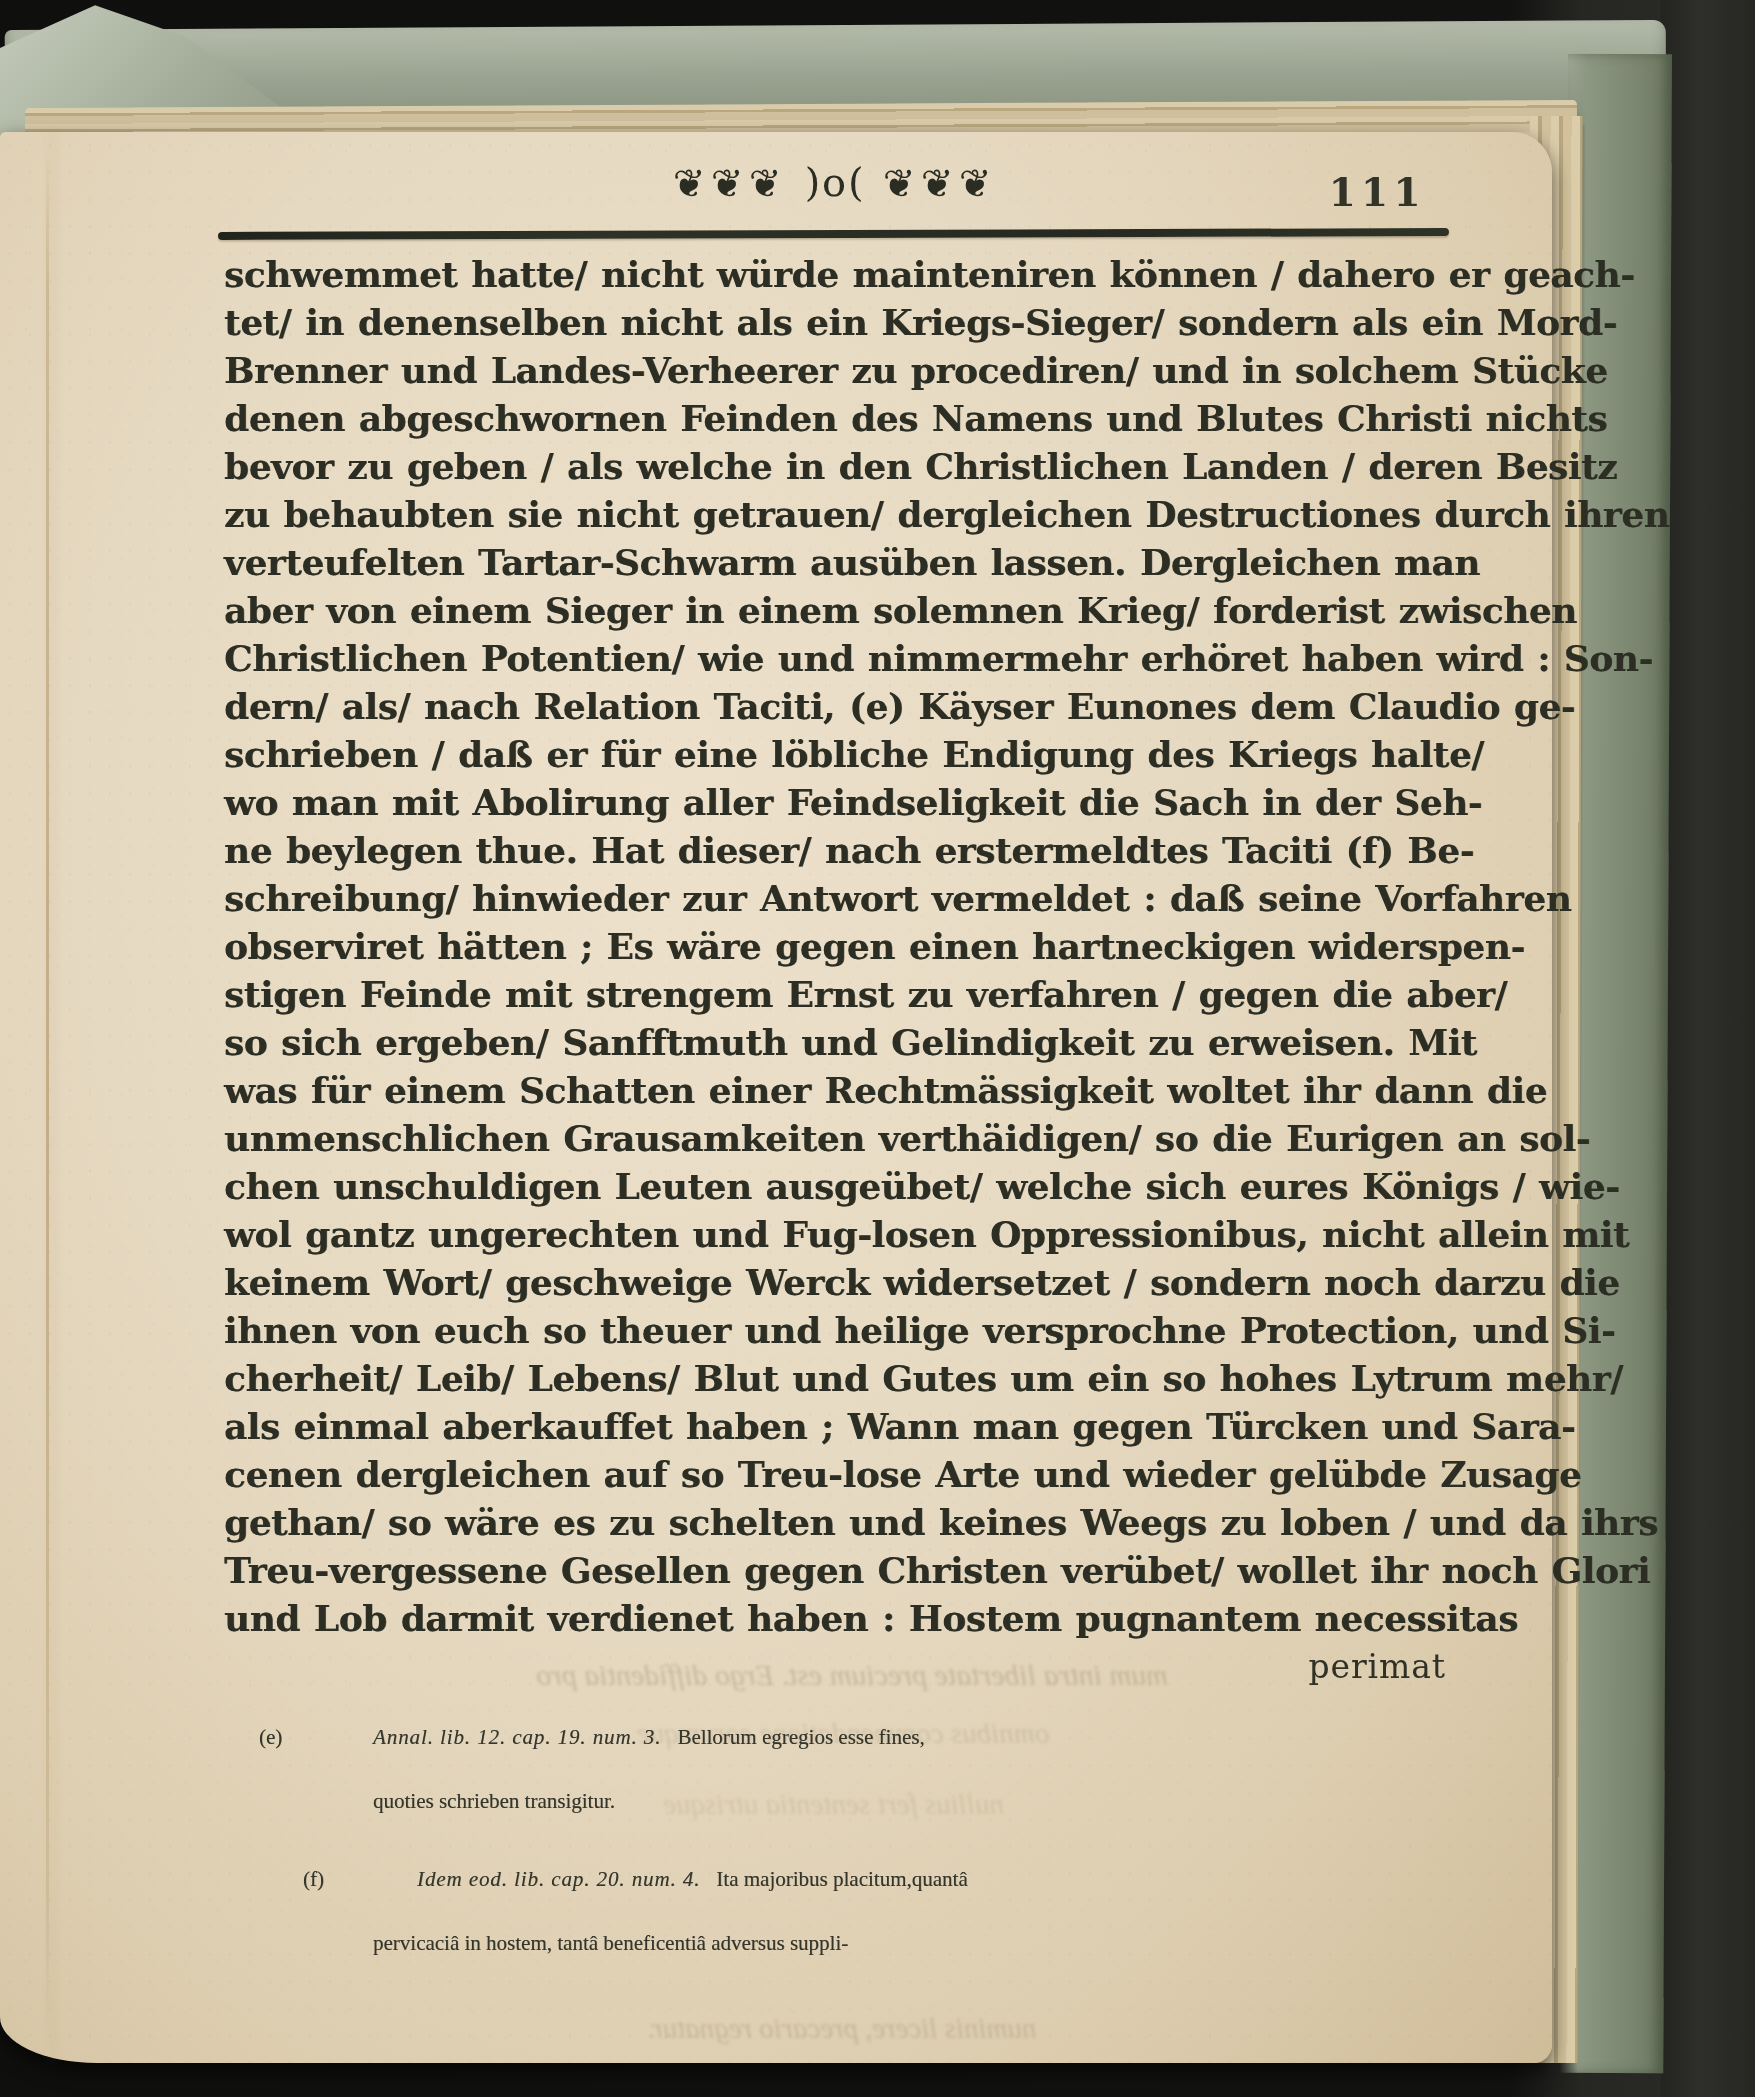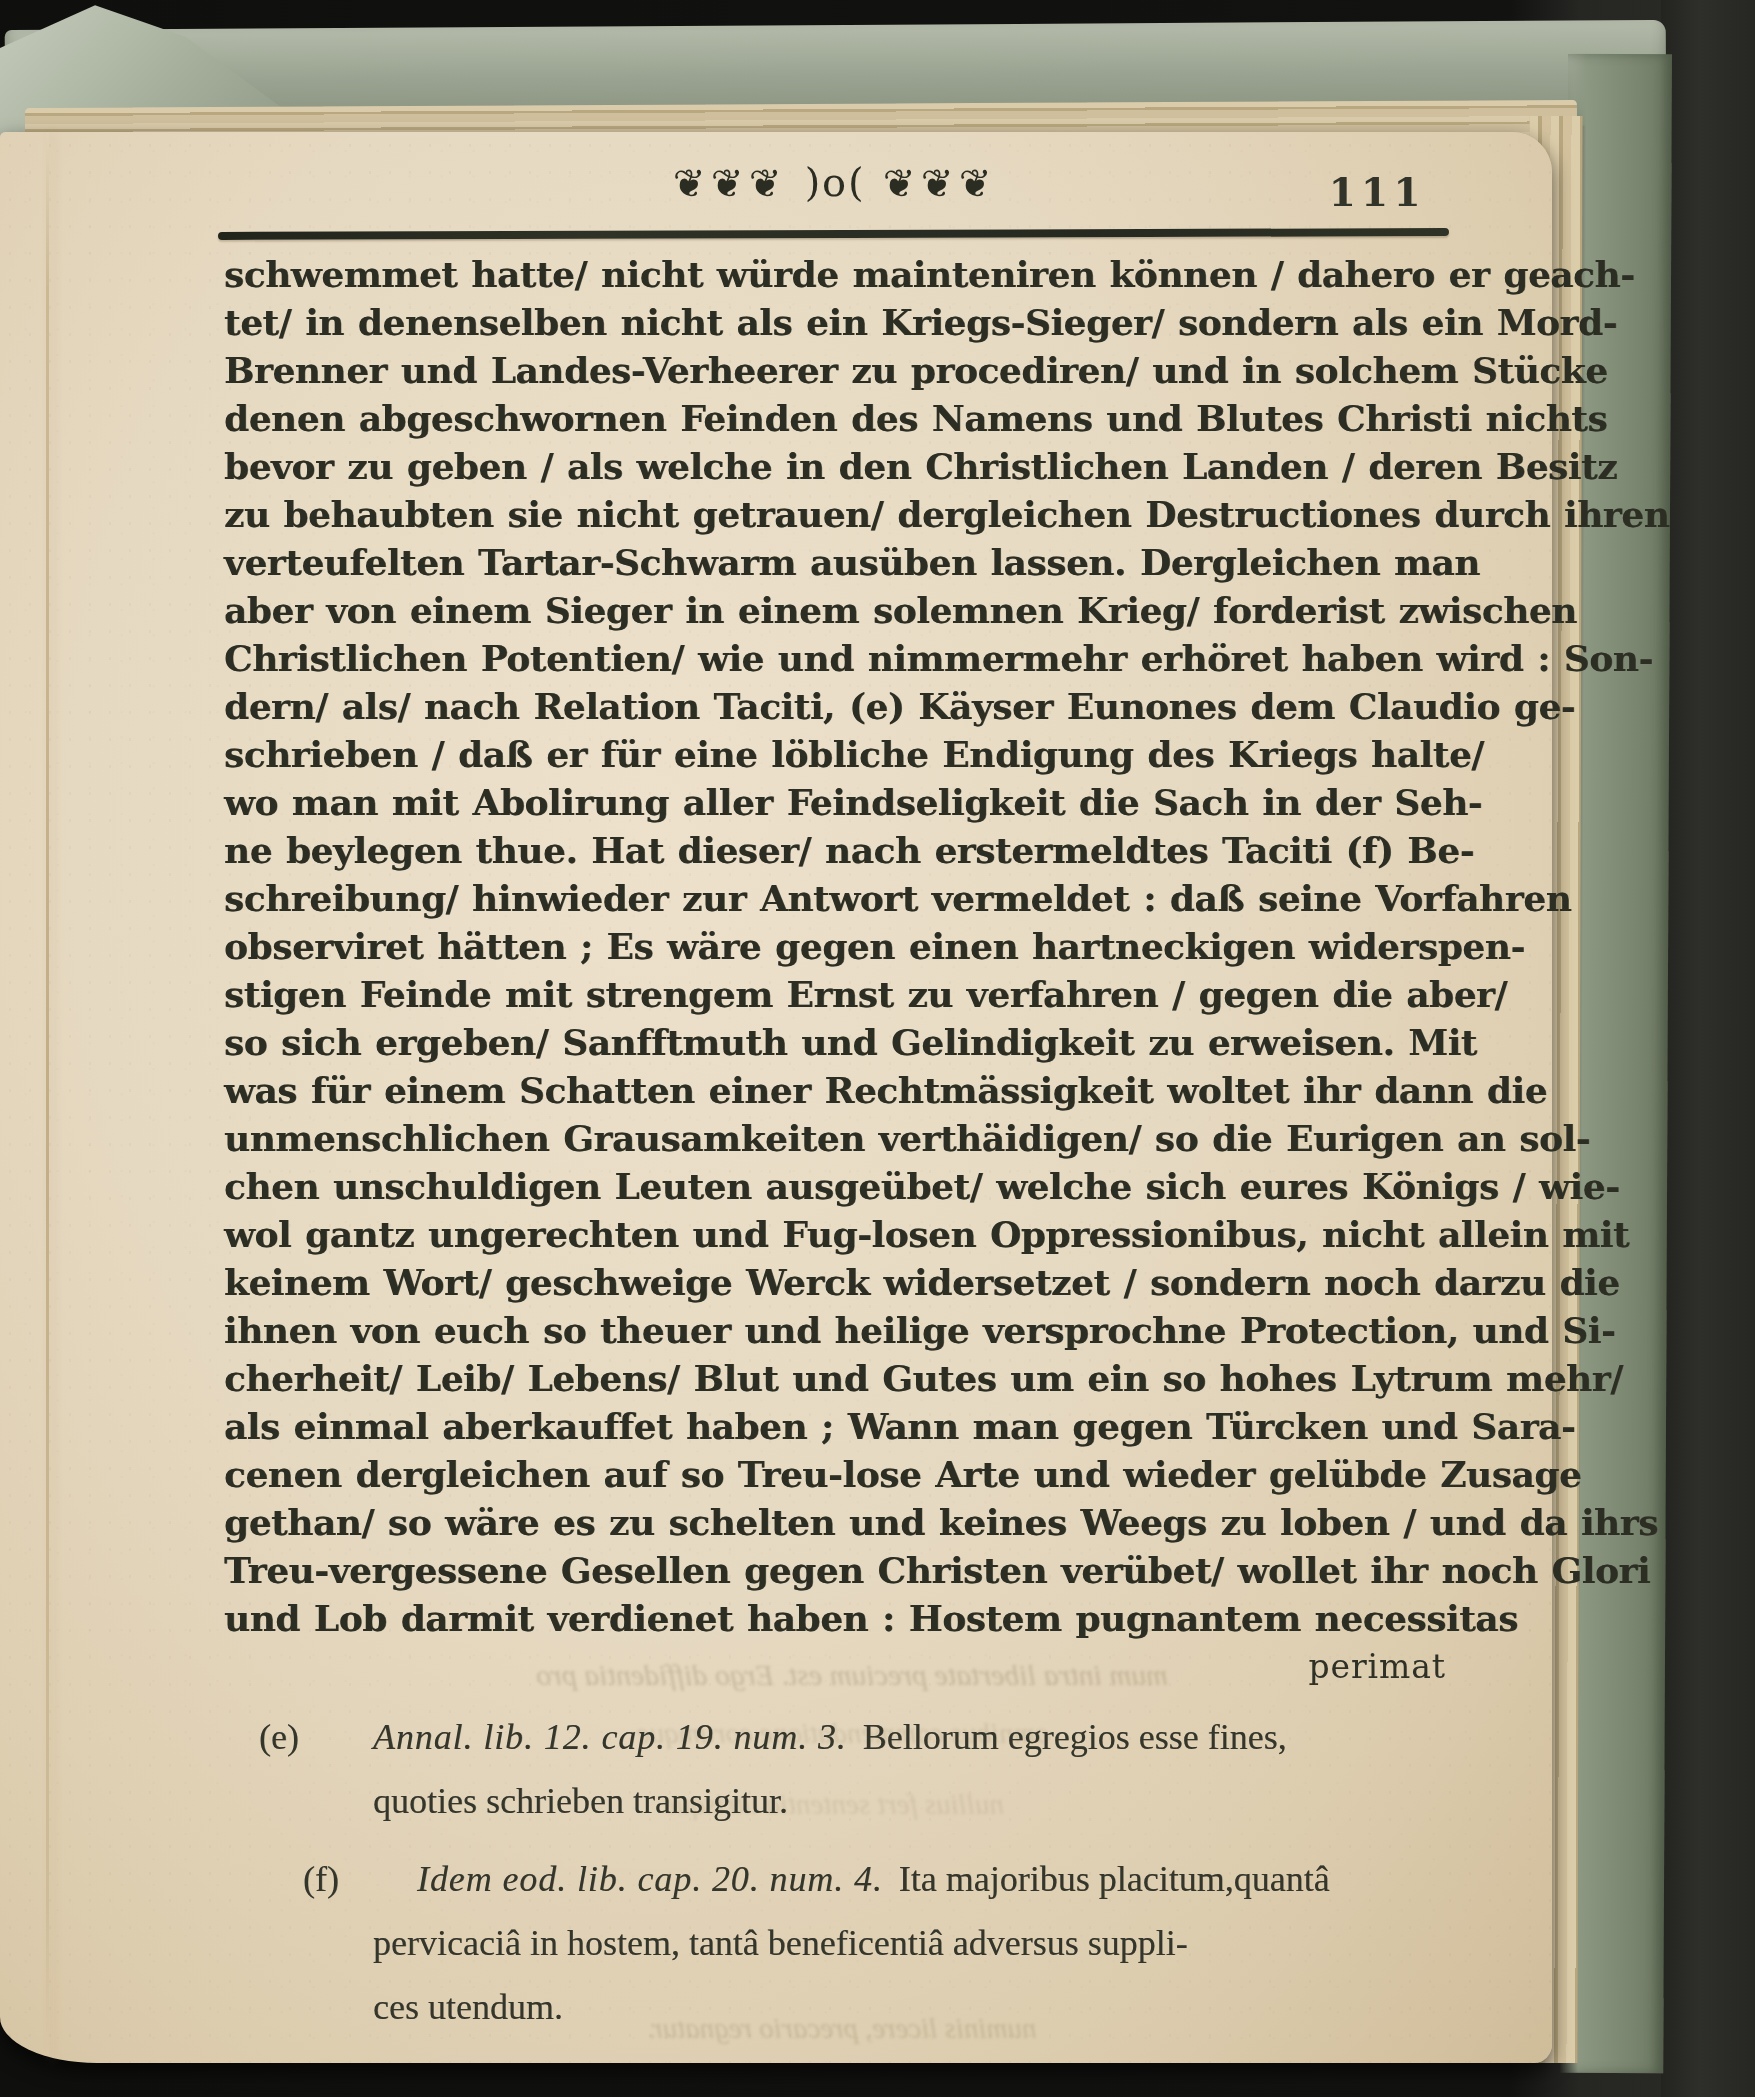"(e) Annal. lib. 12. cap." .fnrow { font-size: 36px -> 21px }
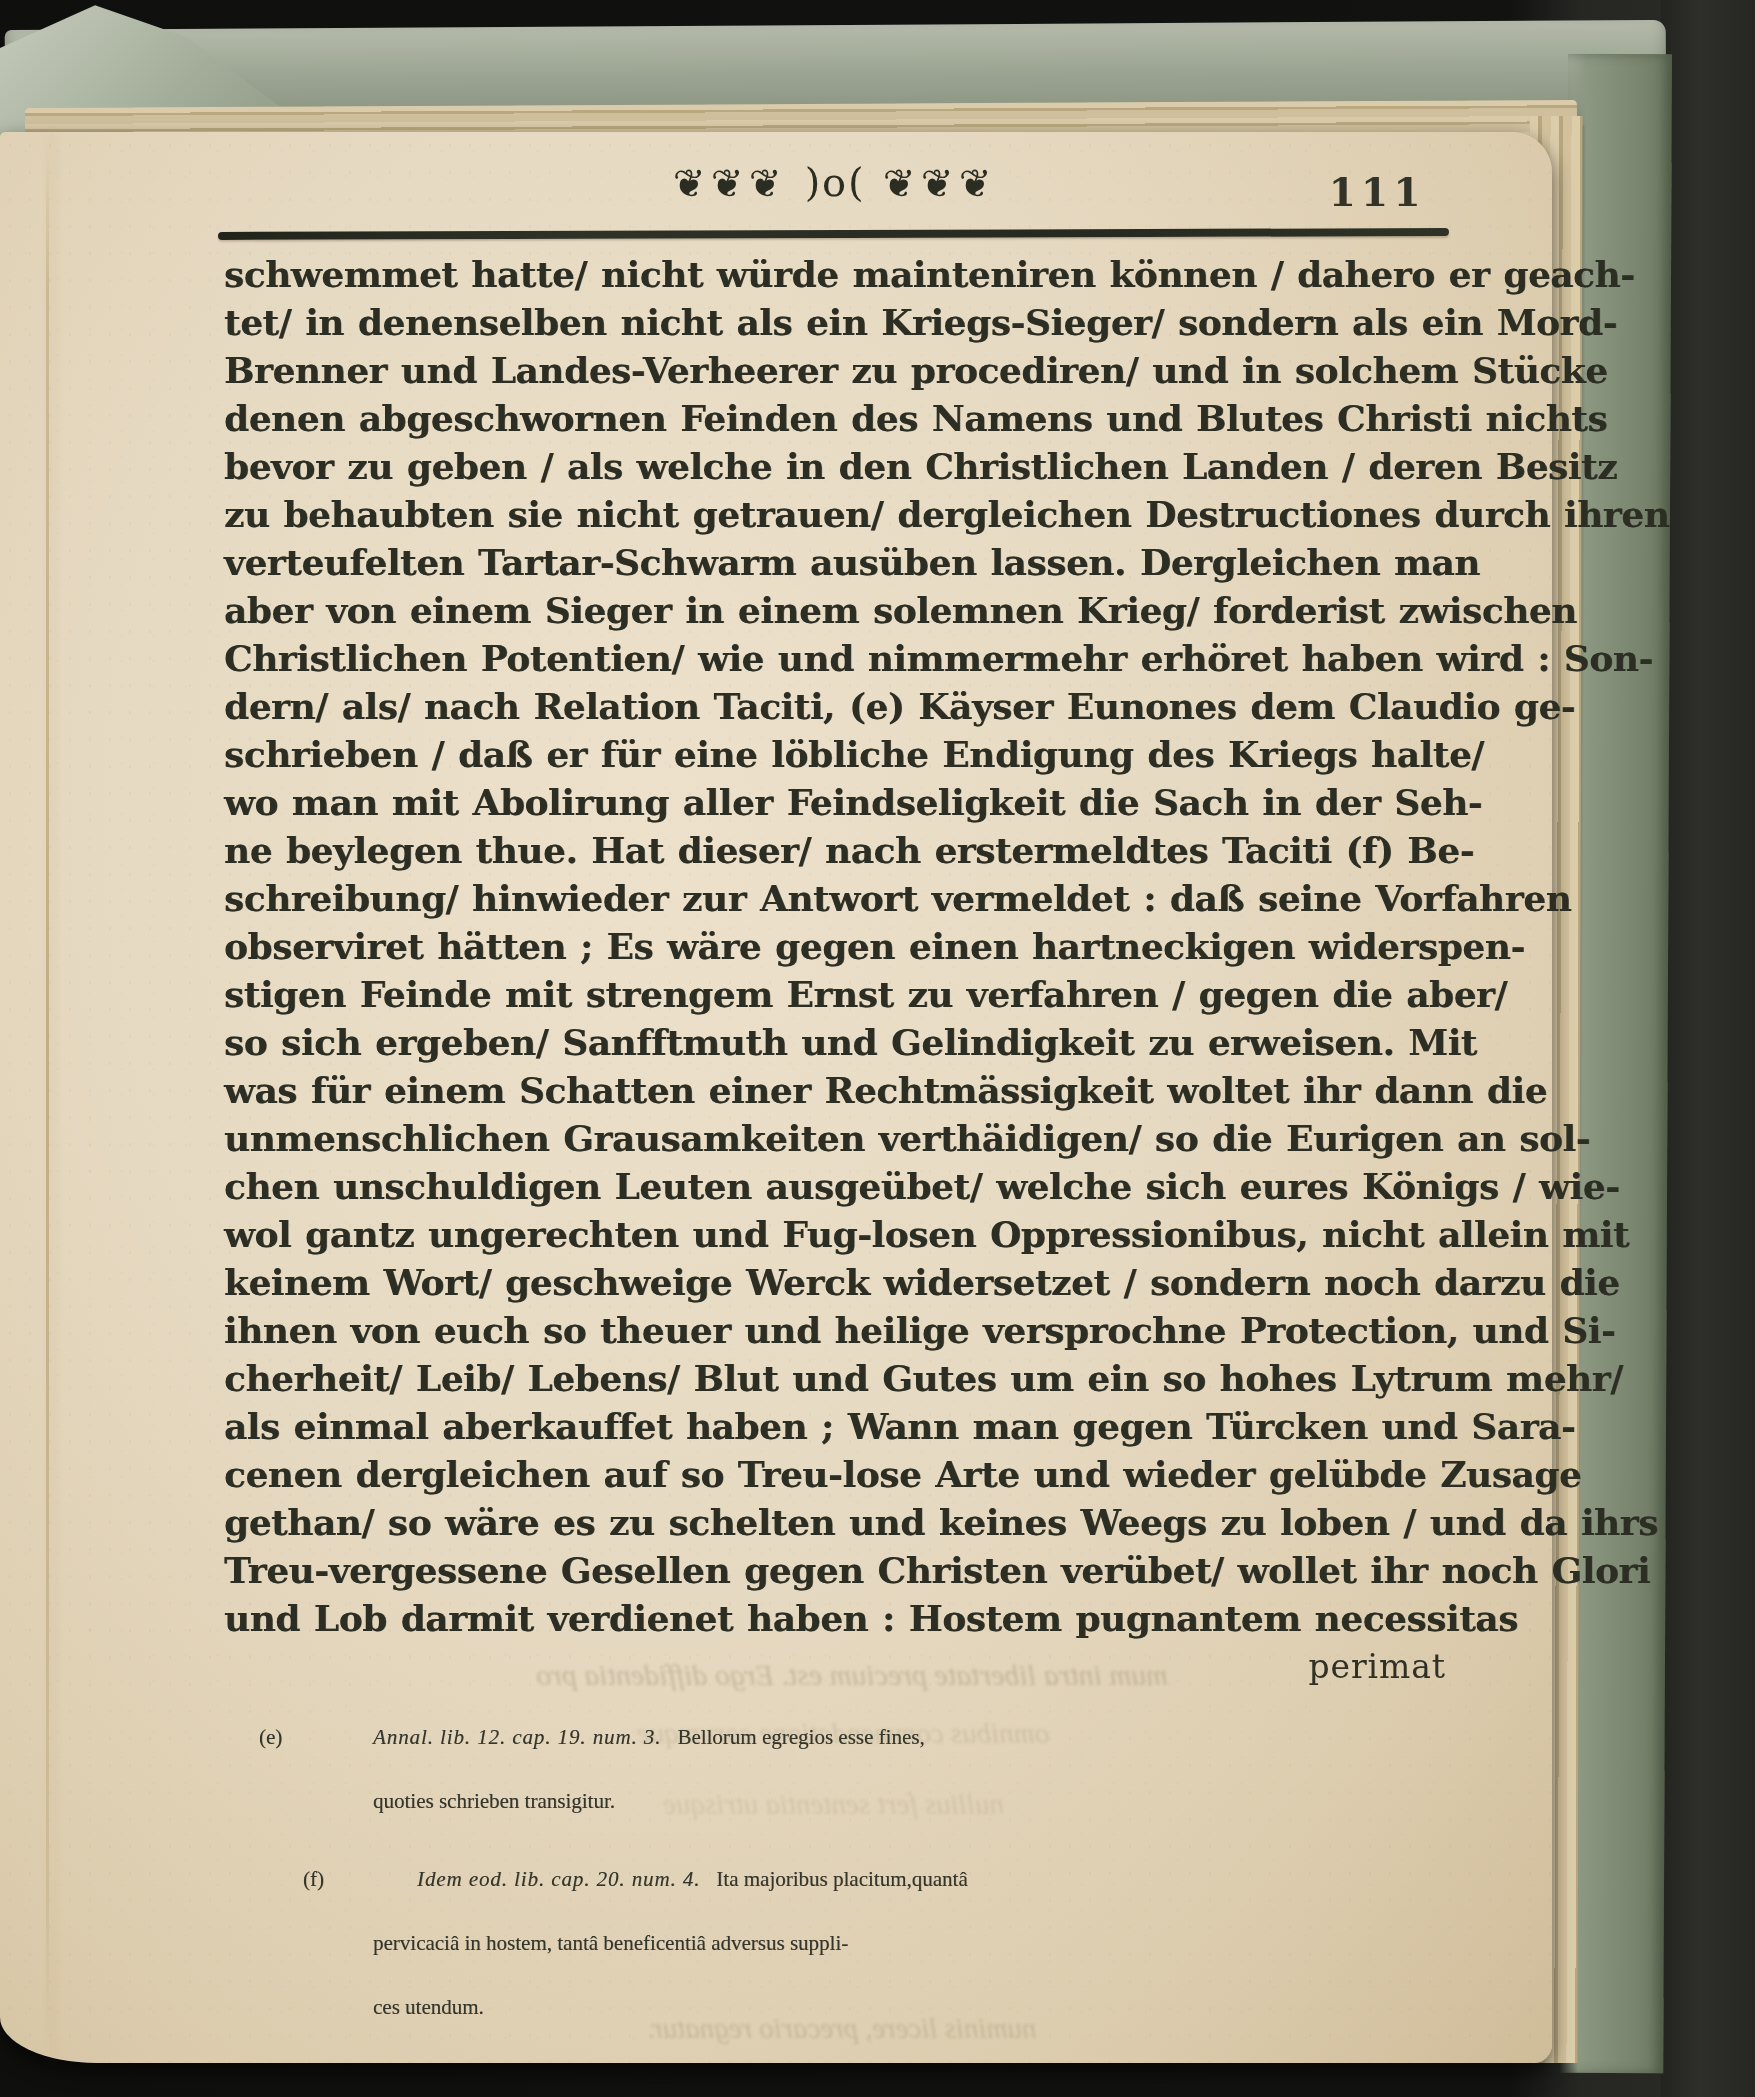"ces utendum." div.fnrow { html: <div> <span>ces utendum.</span> </div> -> none }
